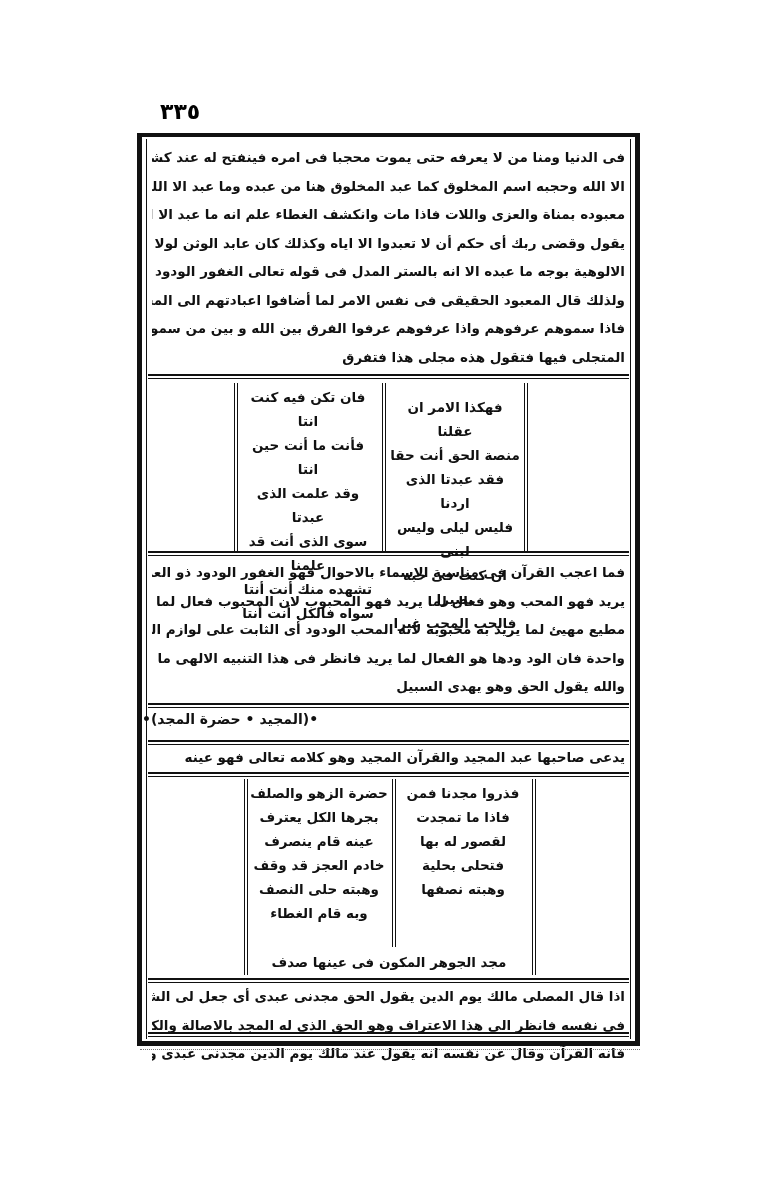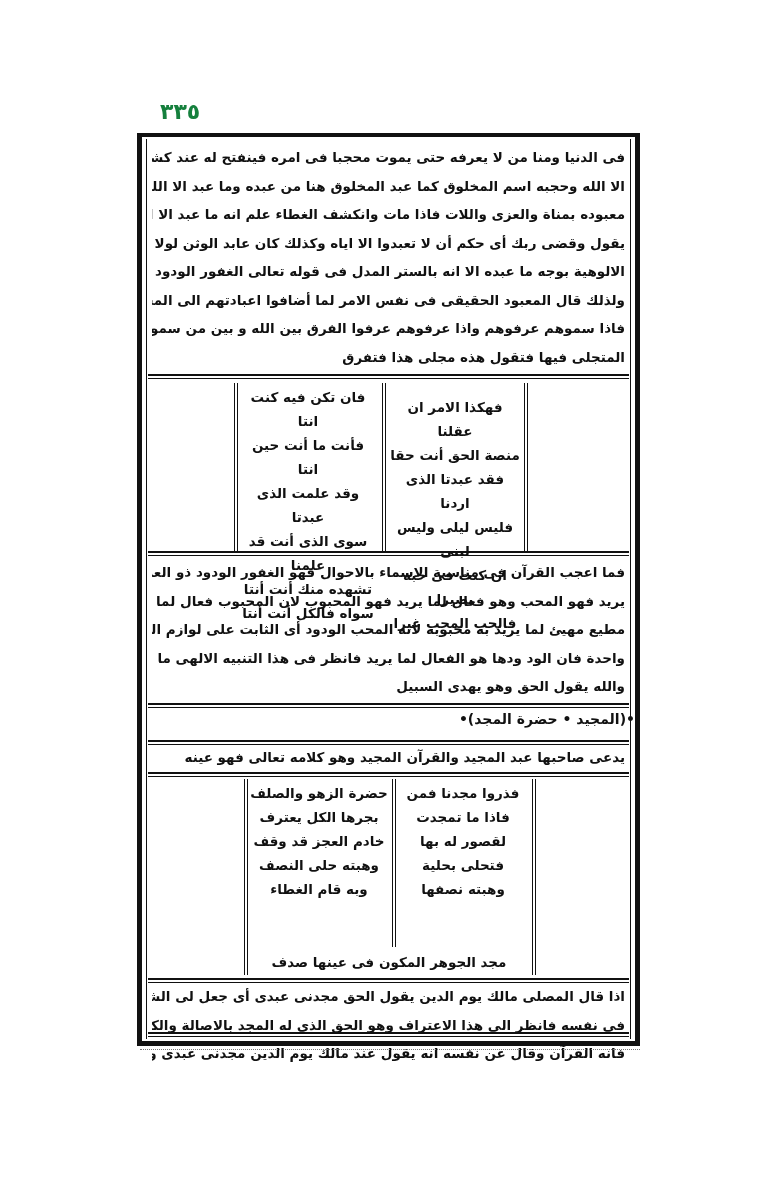"٣٣٥" .page-number { color: #15803d -> #000000 }
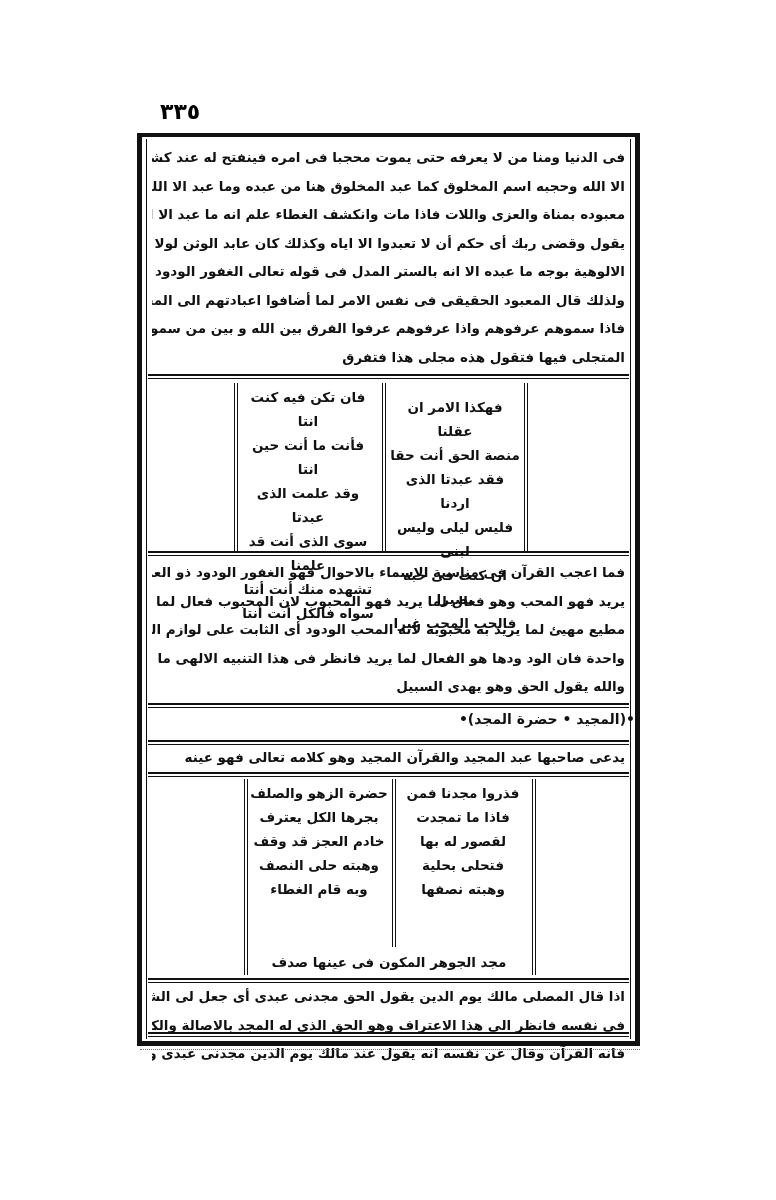"•(المجيد • حضرة المجد)•" .heading { text-align: right -> left }
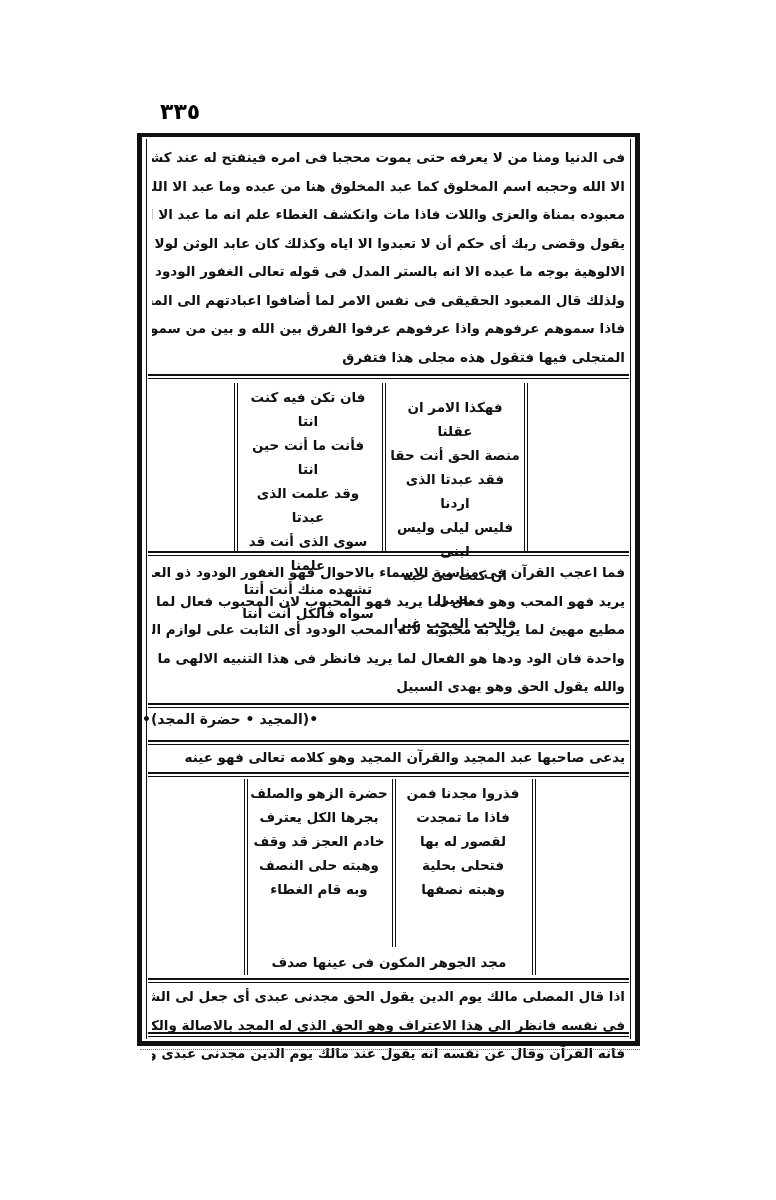"عينه قام ينصرف" div { html: none -> <div>عينه قام ينصرف</div> }
